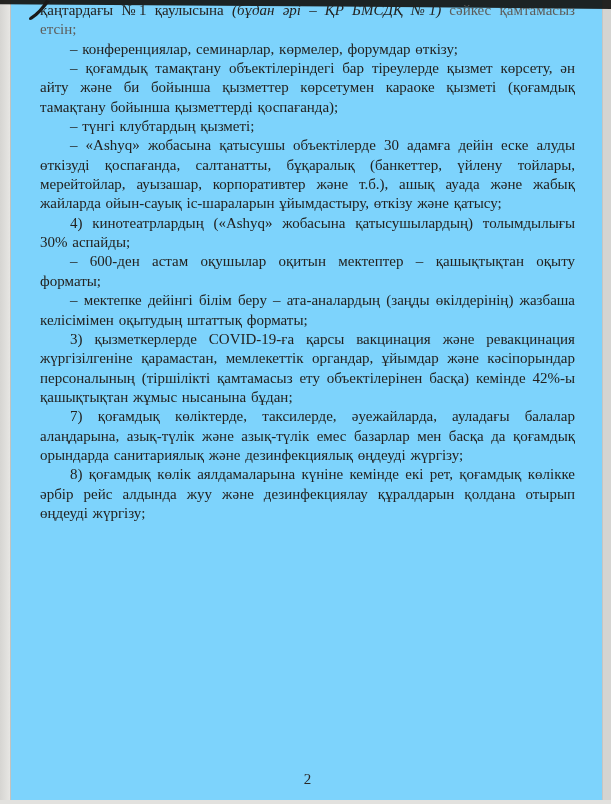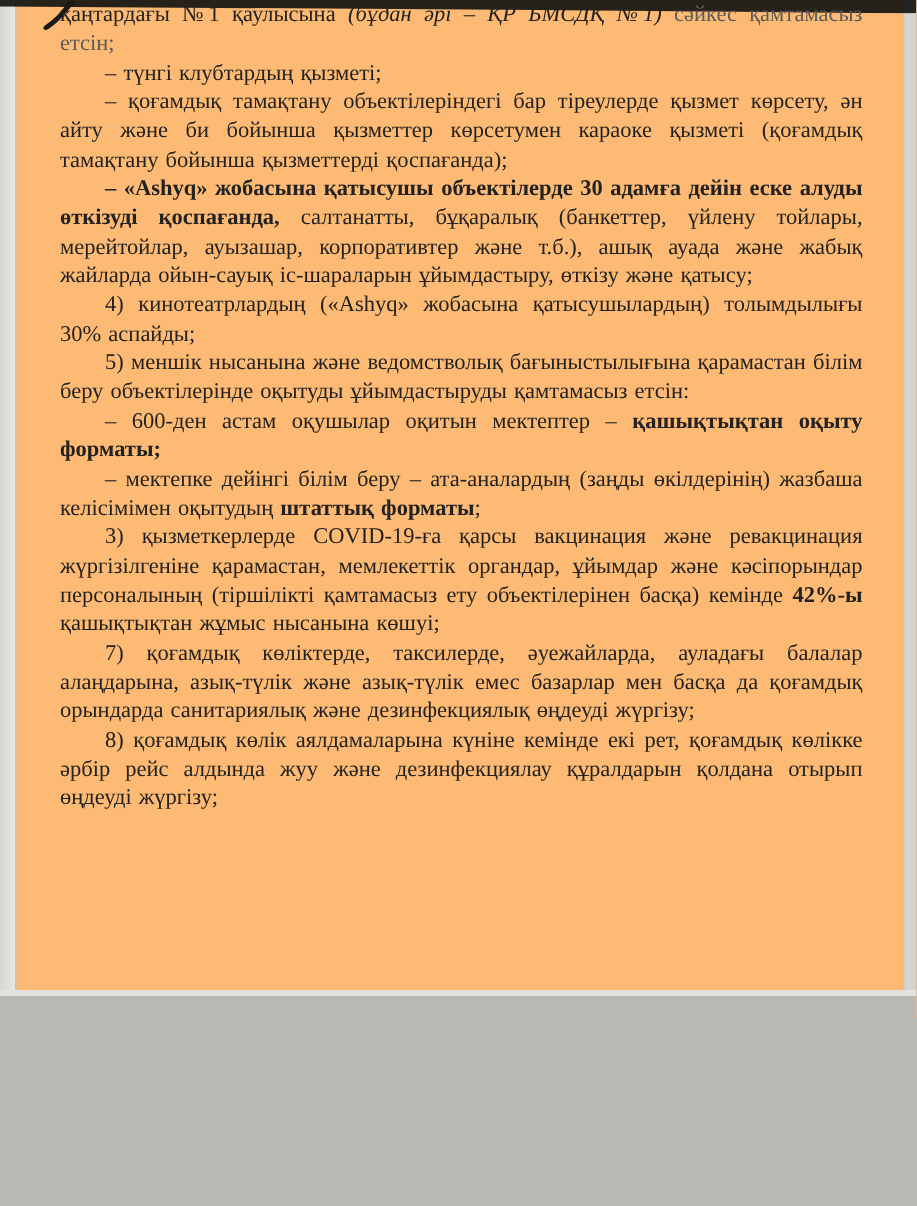"қаңтардағы №1 қаулысына (бұдан әрі" .stage { background: #fdba74 -> #7dd3fc; height: 664px -> 804px }
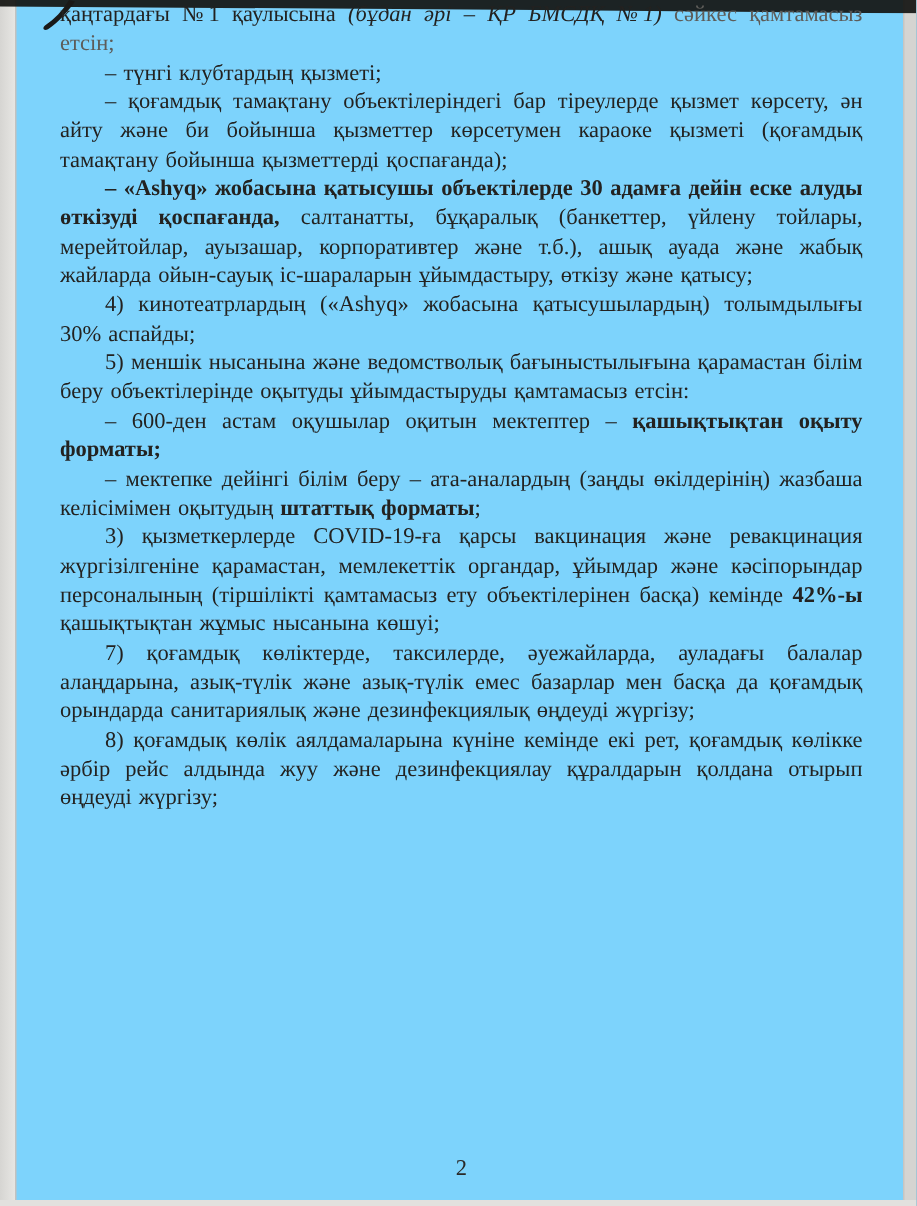"– конференциялар, семинарлар, көрмелер," p.para { html: none -> <p><span>– конференциялар, семинарлар, көрмелер, форумдар өткізу;</span></p> }
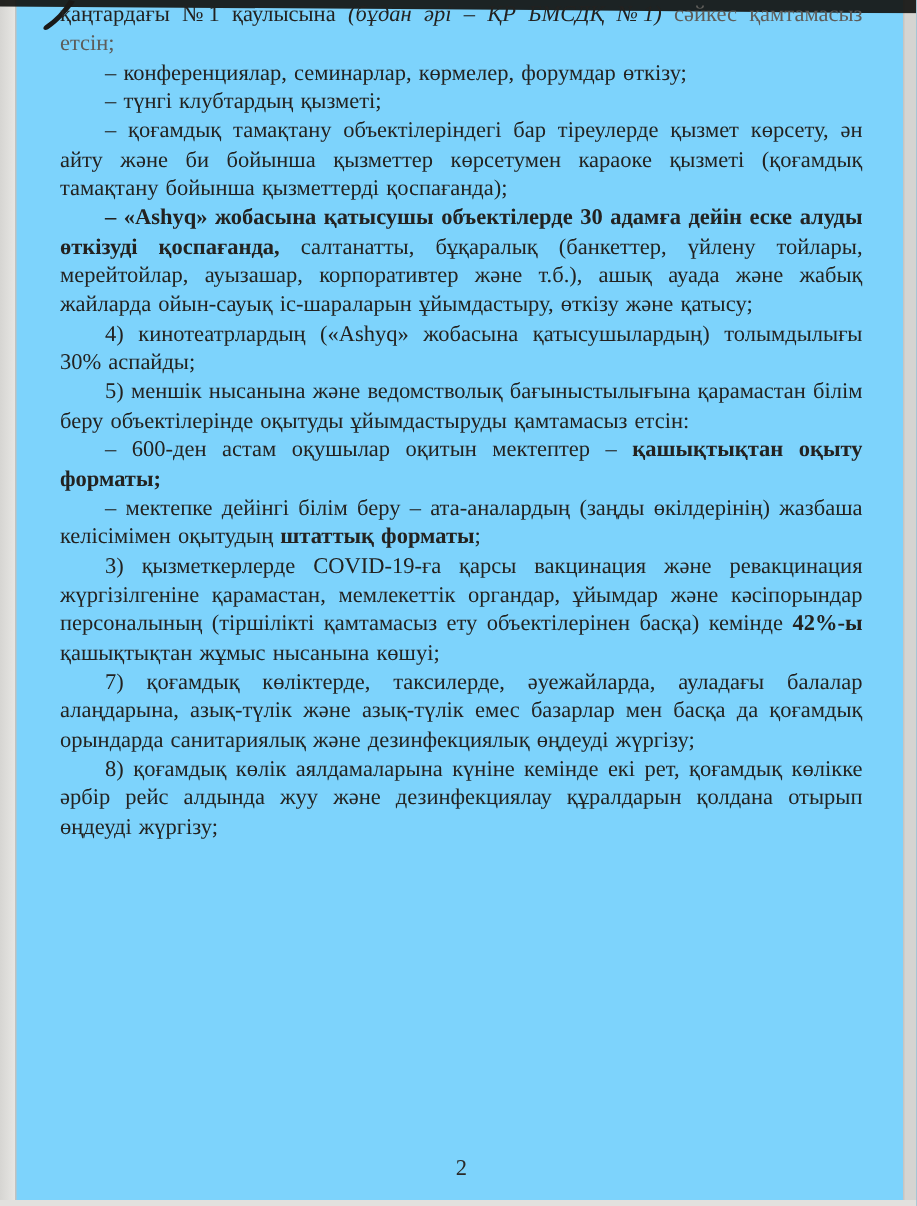"– түнгі клубтардың қызметі;" p.para { order: before "– қоғамдық тамақтану объектілеріндегі" -> after "– қоғамдық тамақтану объектілеріндегі" }
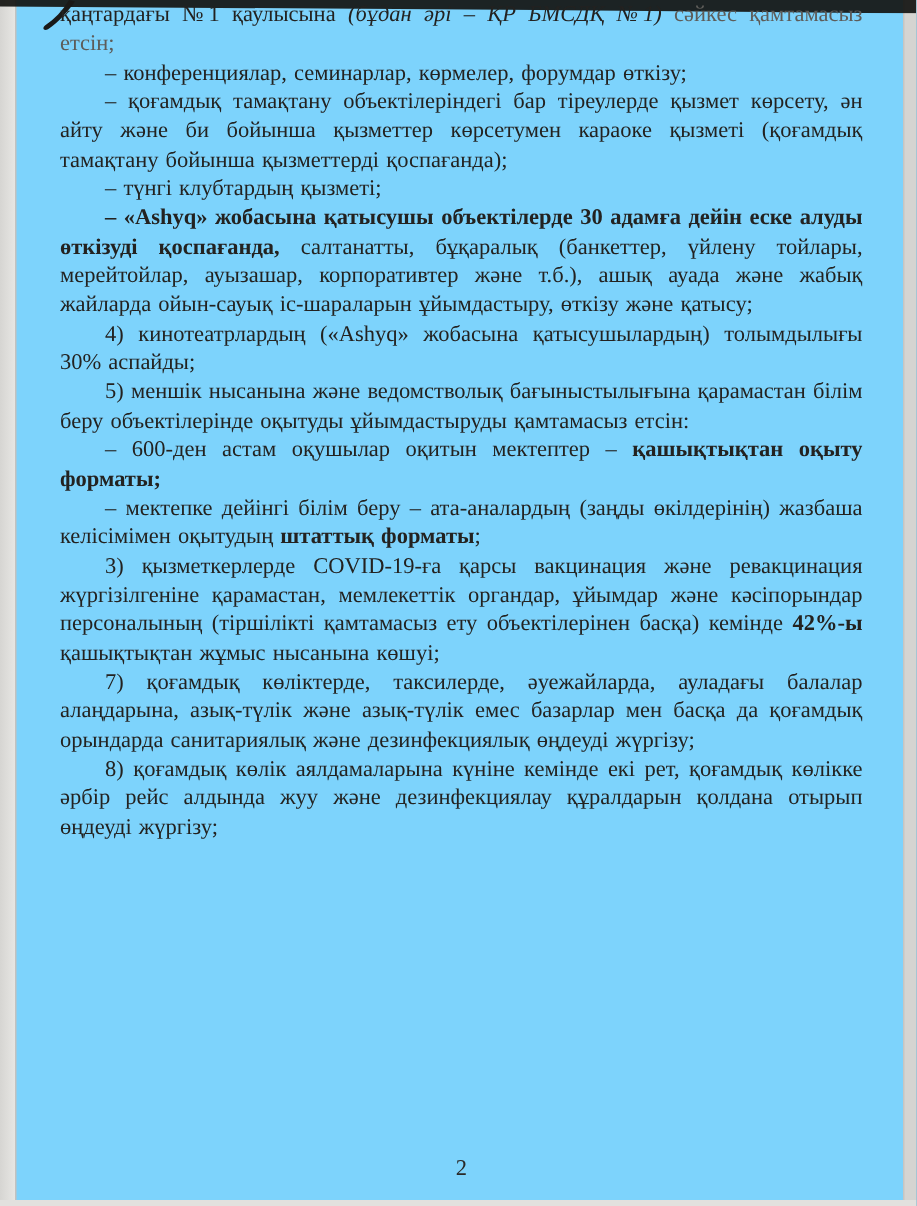"– «Ashyq» жобасына қатысушы объектілерде" .seg-bold { font-weight: bold -> normal }
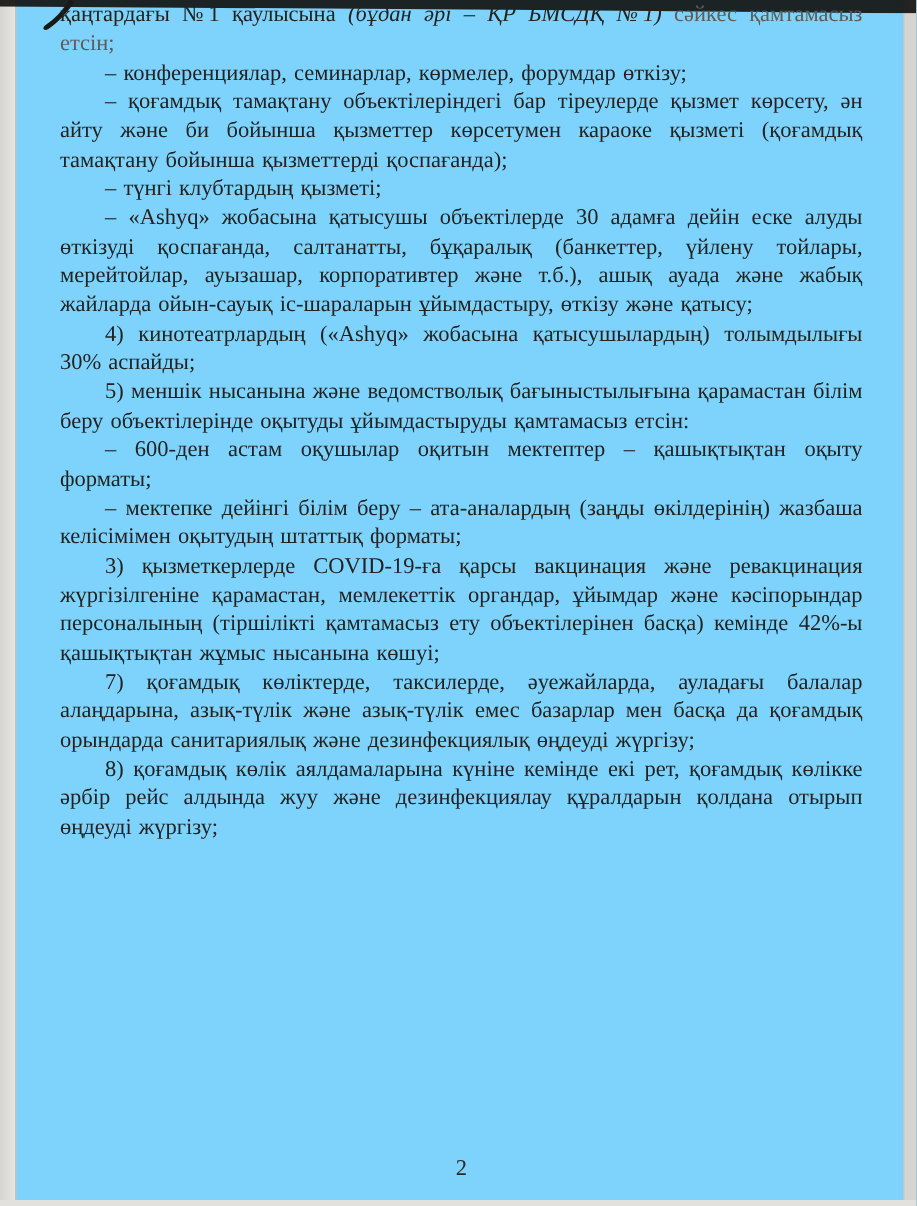"5) меншік нысанына және ведомстволық" p.para { html: <p><span>5) меншік нысанына және ведомстволық бағыныстылығына қарамастан білім беру объектілерінде оқытуды ұйымдастыруды қамтамасыз етсін:</span></p> -> none }
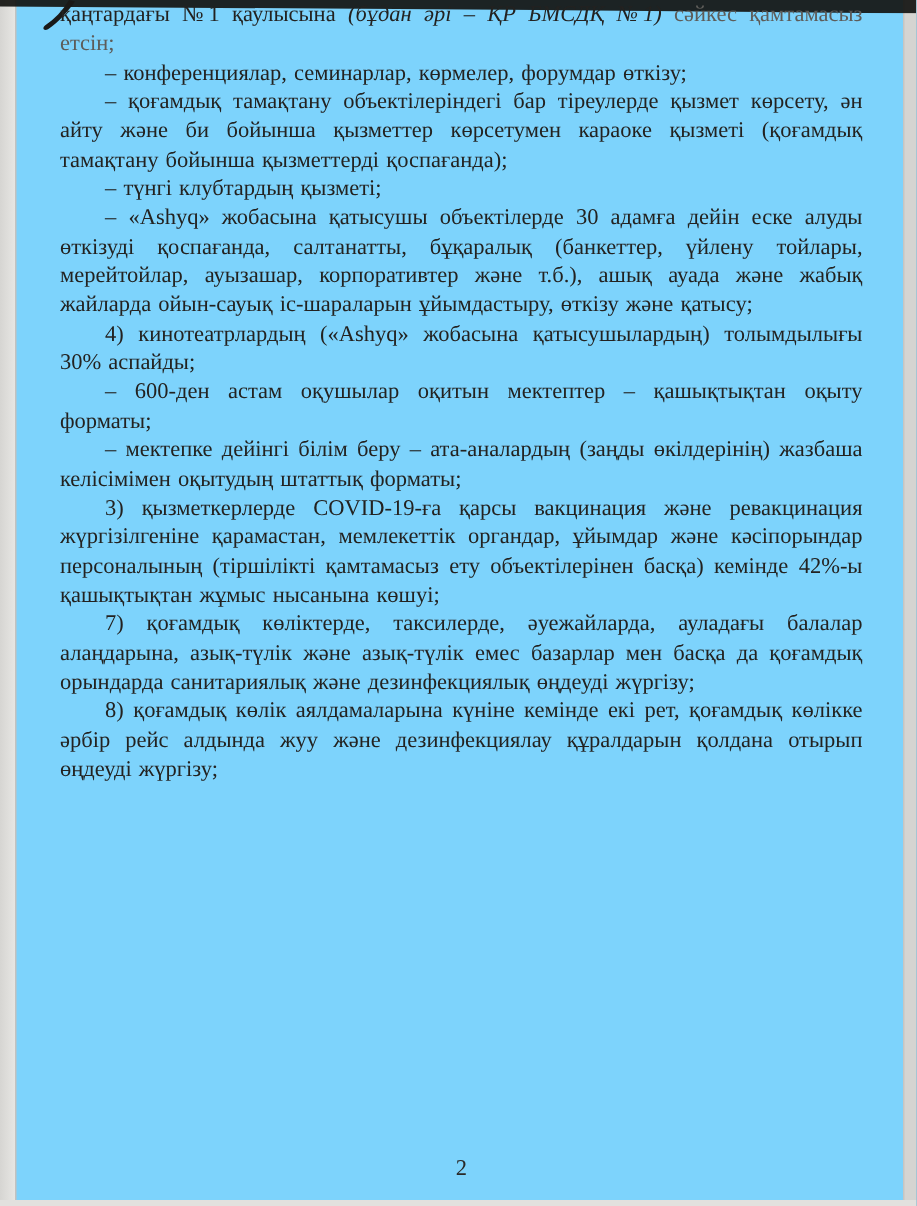"қашықтықтан жұмыс нысанына көшуі;" span { text: көшуі -> бұдан }
